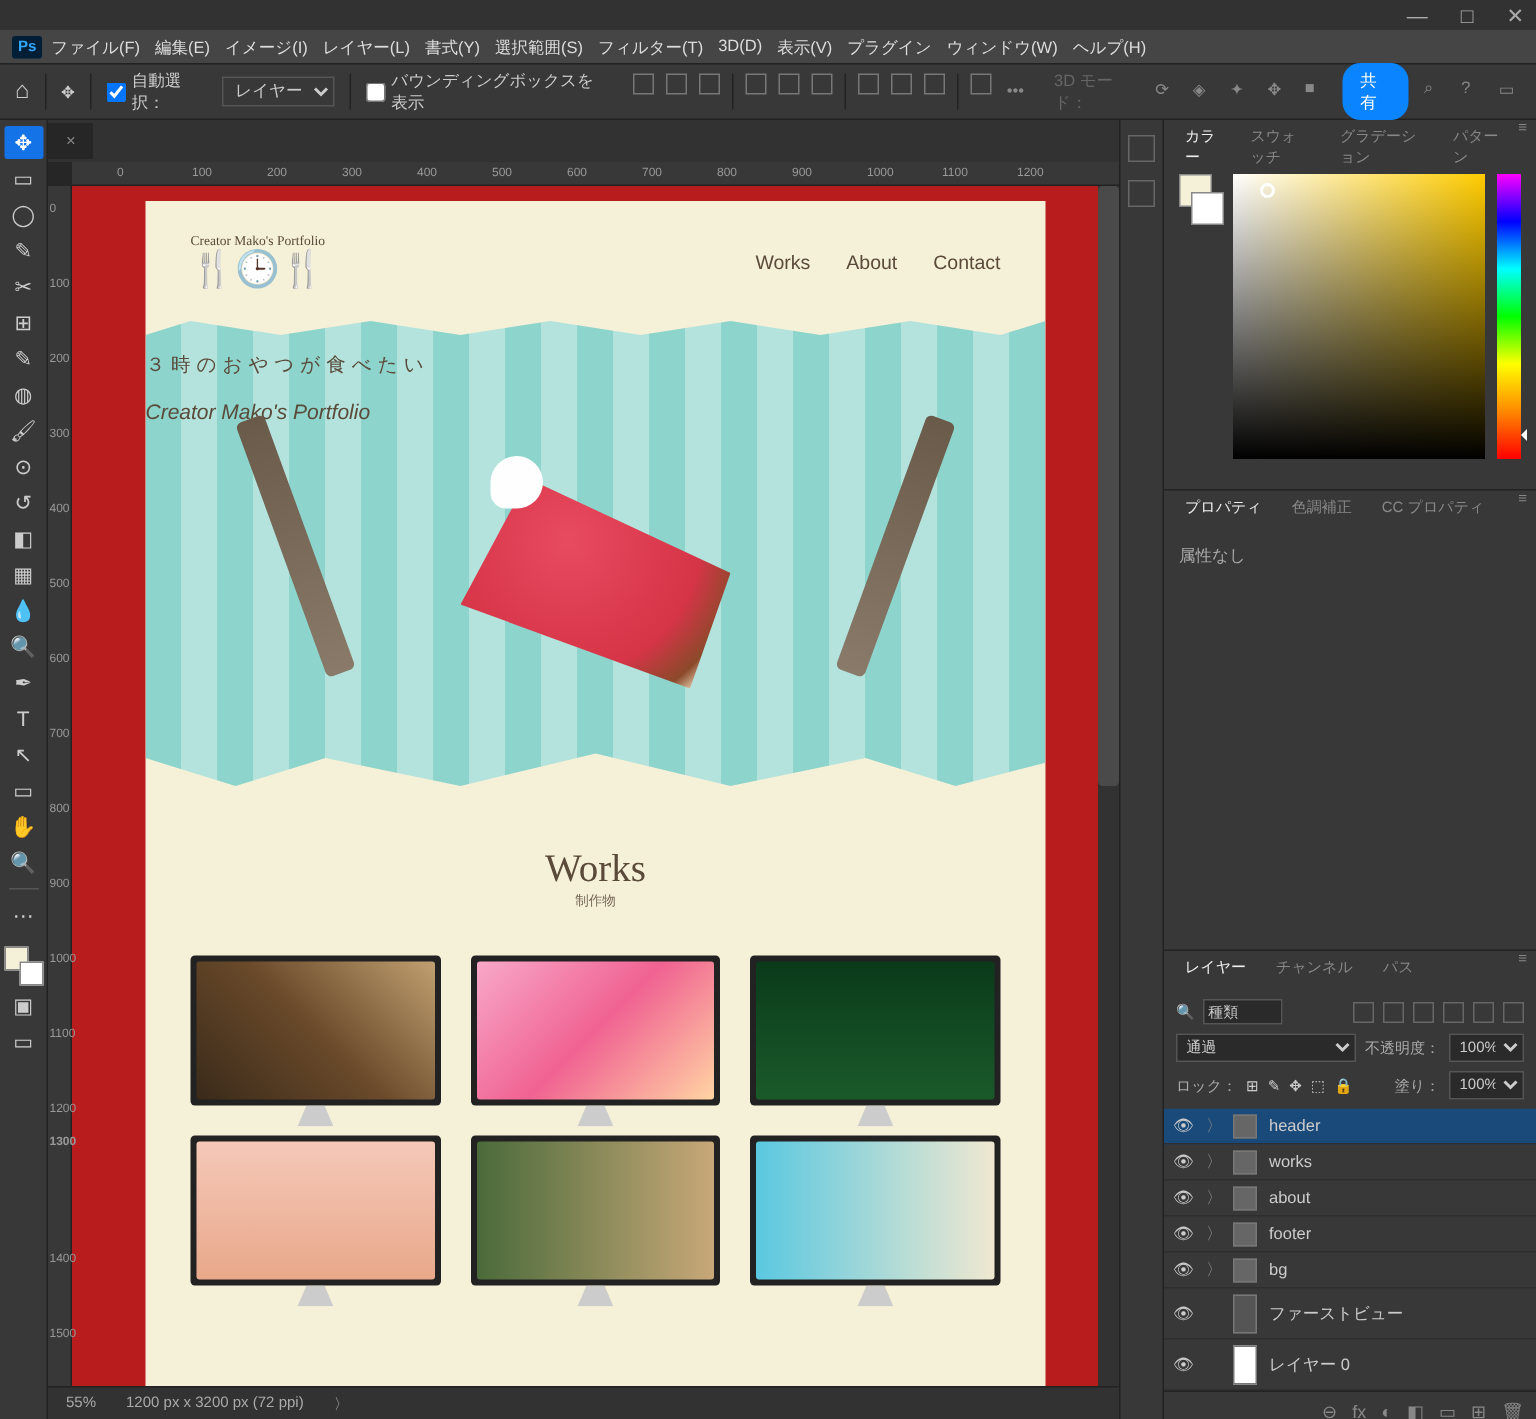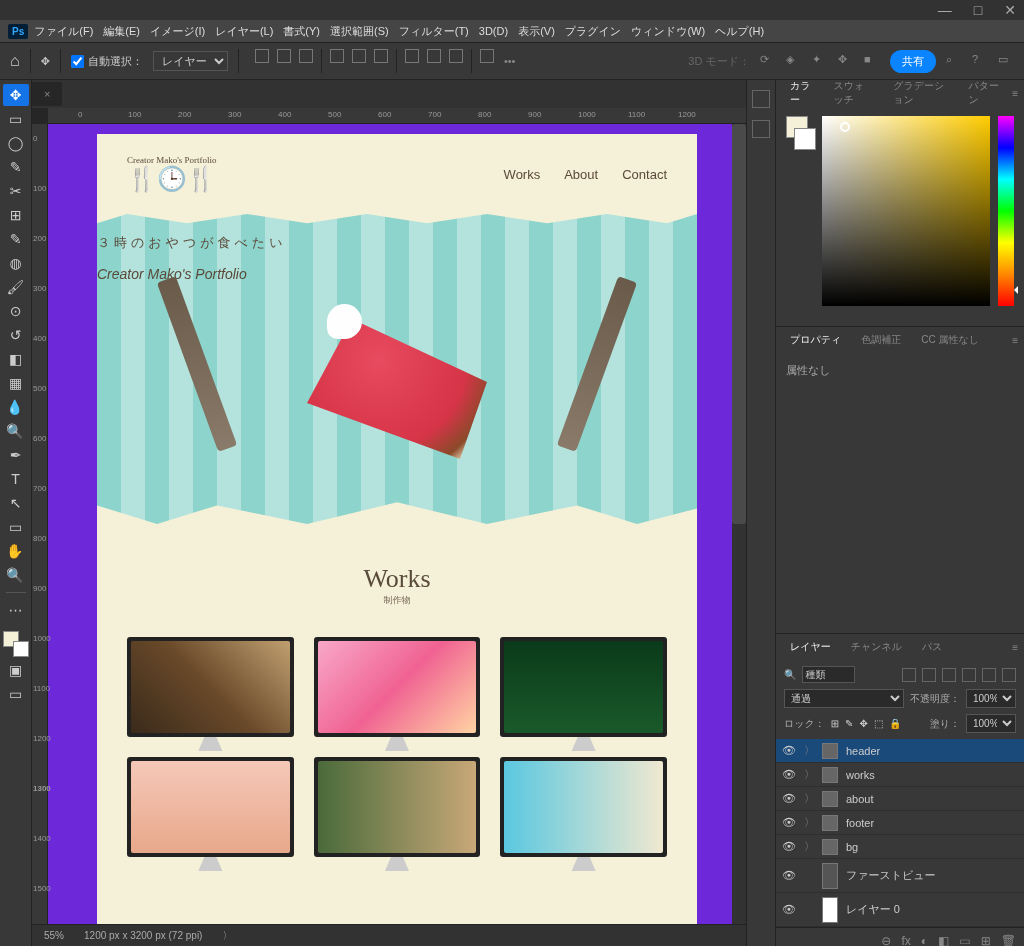"バウンディングボックスを表示" label.chk { html: none -> <label> <input> <span>バウンディングボックスを表示</span> </label> }
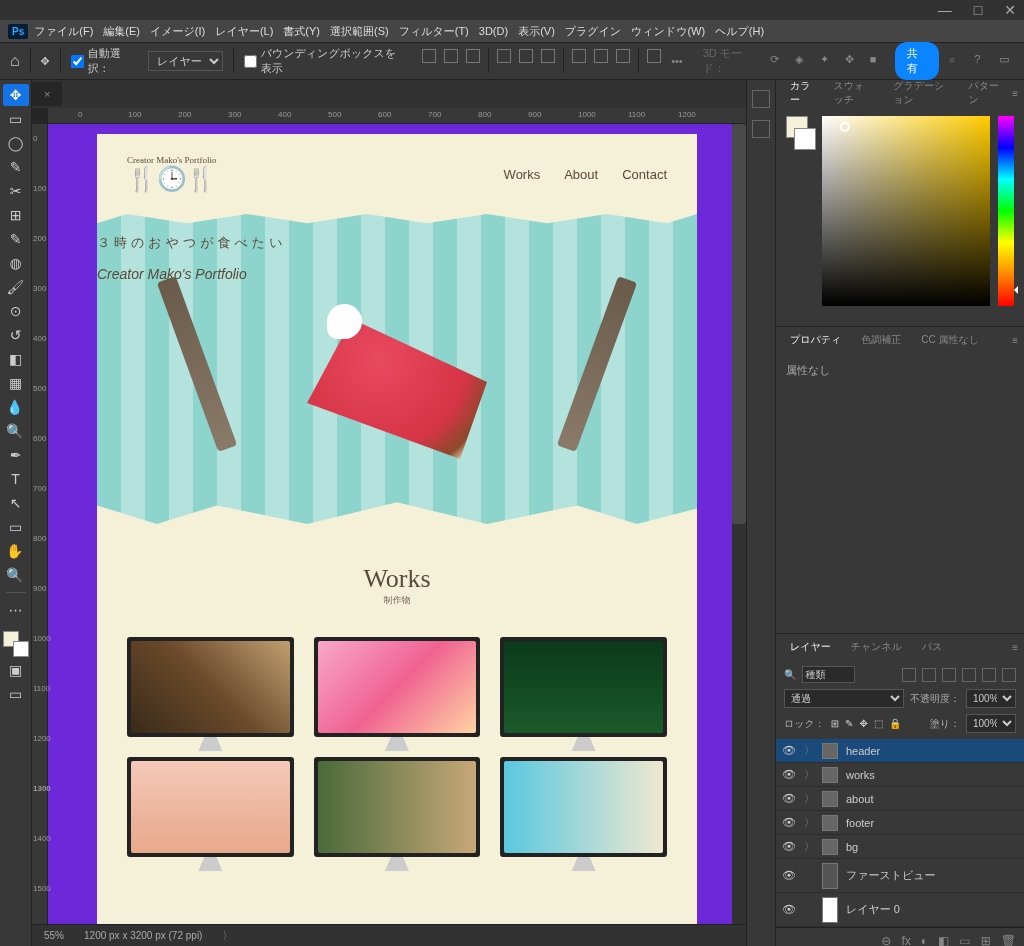"カラー" .ptabs { align-items: center -> none }
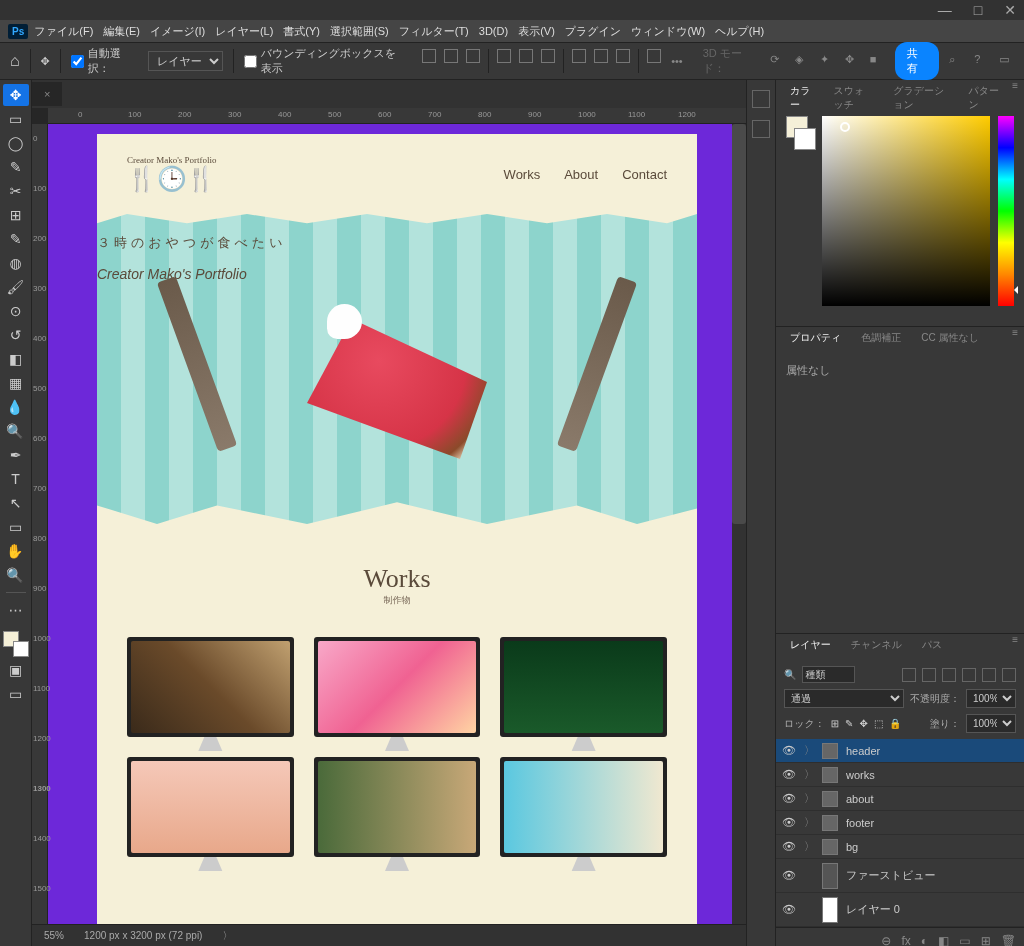"Creator Mako's Portfolio" .canvas { background: #6d28d9 -> #b91c1c }
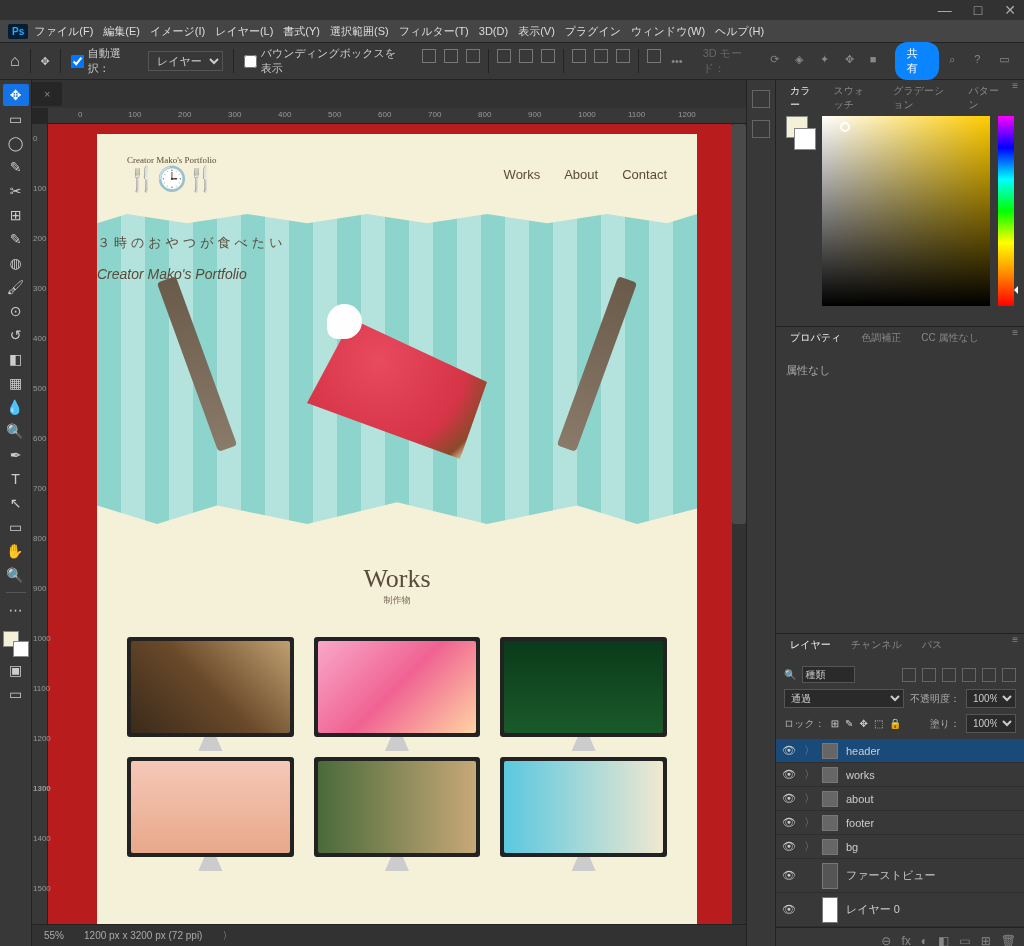"CC 属性なし" span.pt { text: 属性なし -> プロパティ }
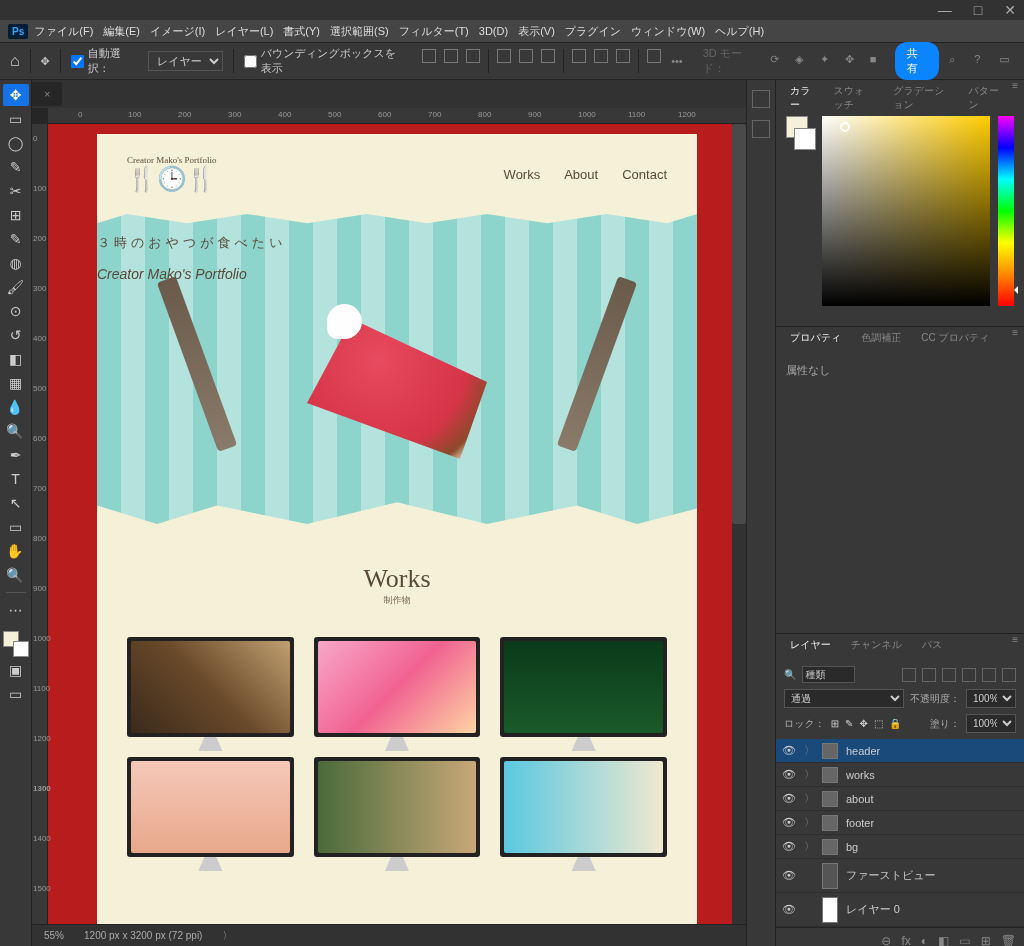"1300" span { top: 660px -> 632px }
